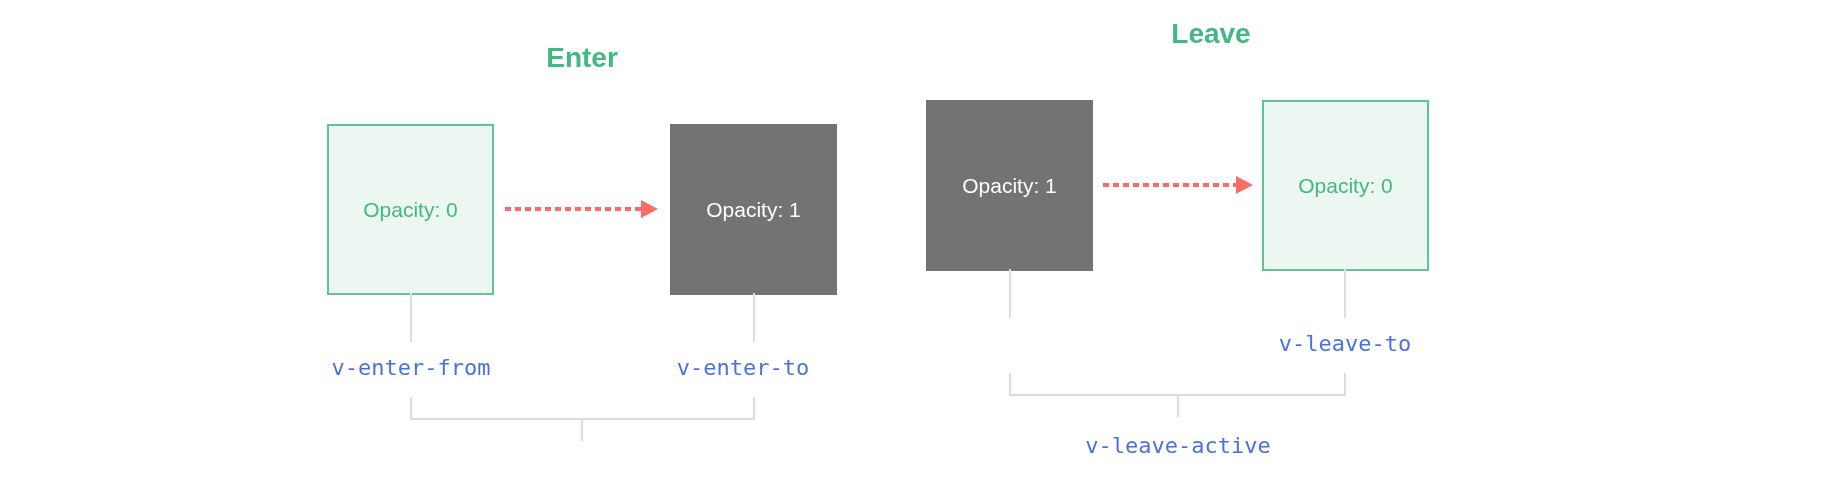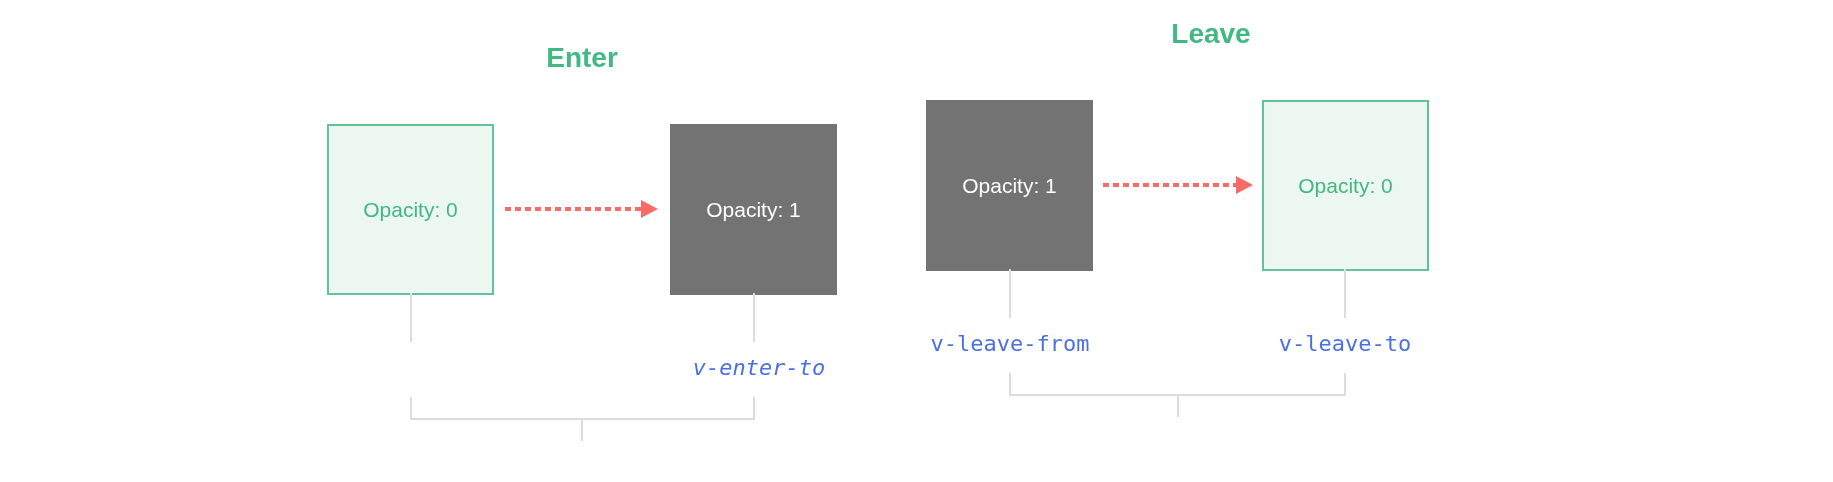"v-leave-from" div.class-label { html: <div>v-leave-from</div> -> none }
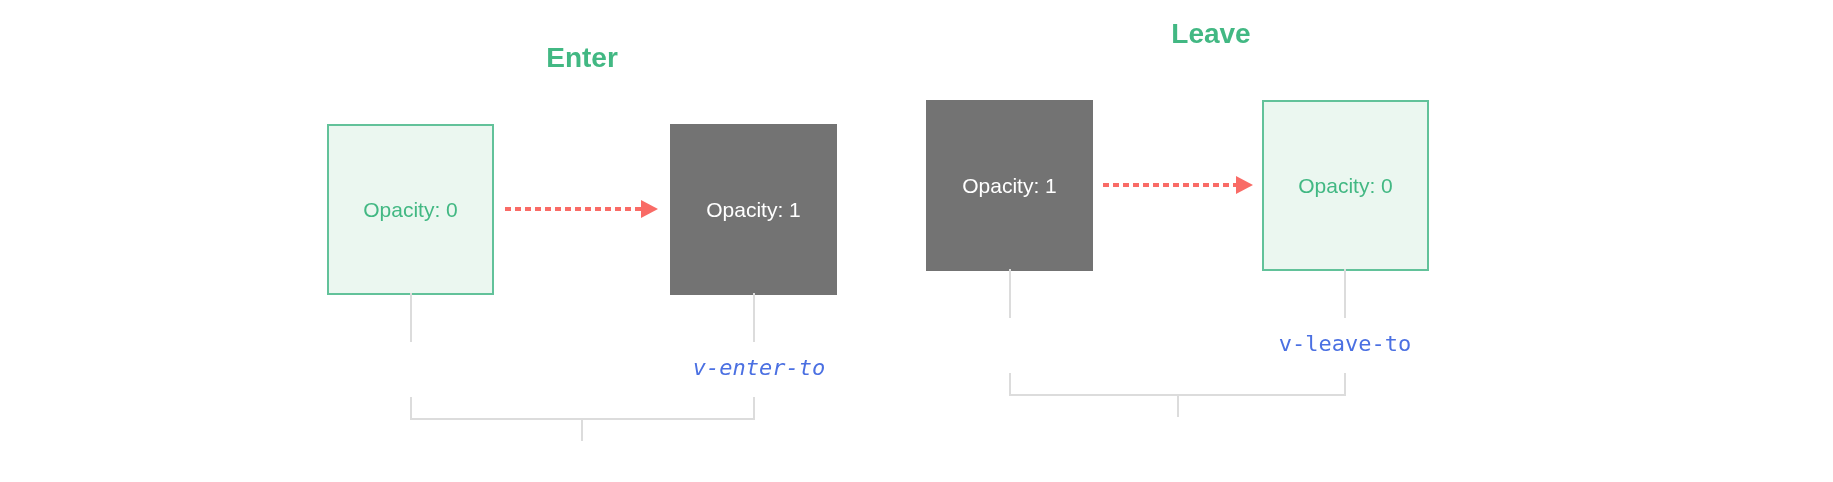"v-enter-from" div.class-label { html: none -> <div>v-enter-from</div> }
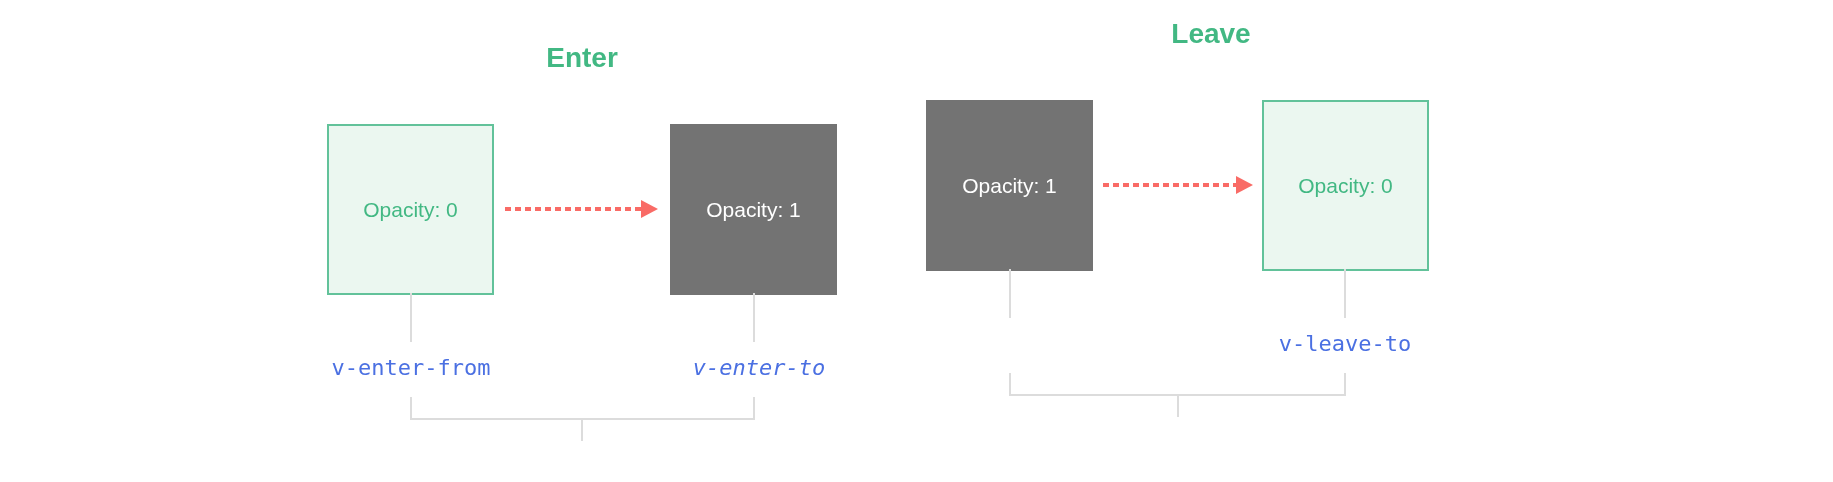"v-enter-to" .enter .label-to { font-style: italic -> none; left: 432px -> 416px }
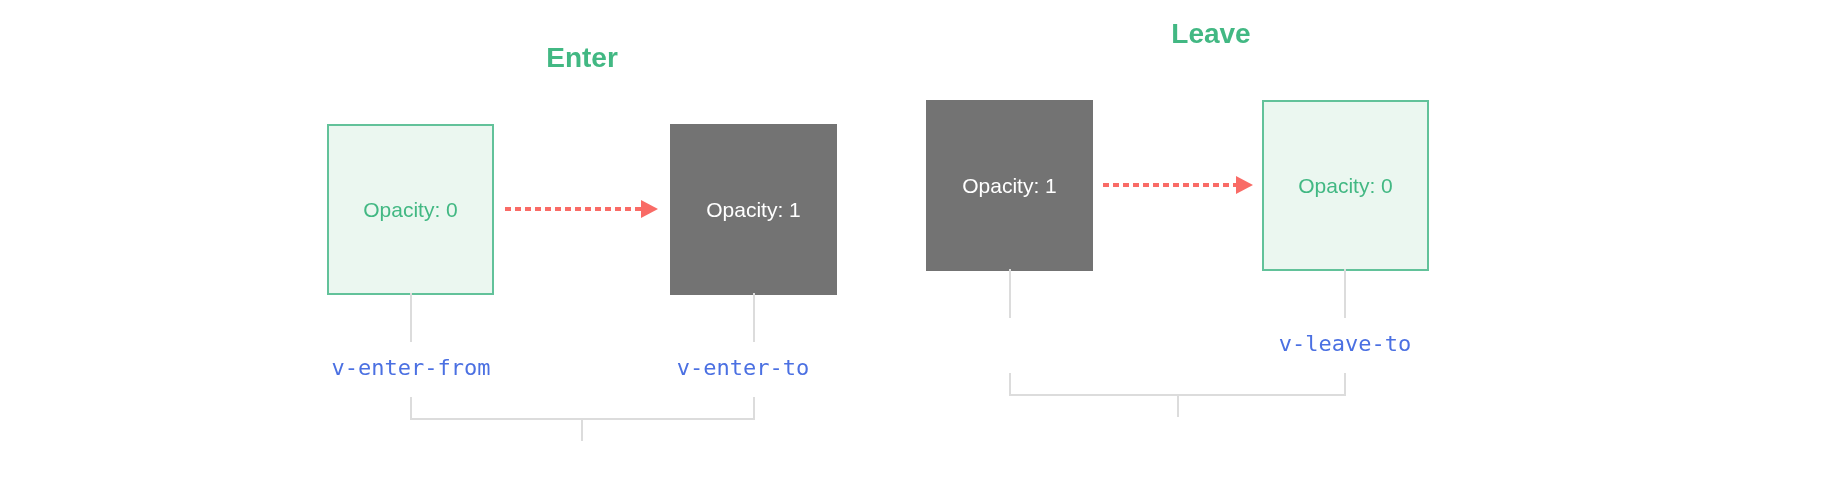"v-leave-active" div.class-label { html: none -> <div>v-leave-active</div> }
